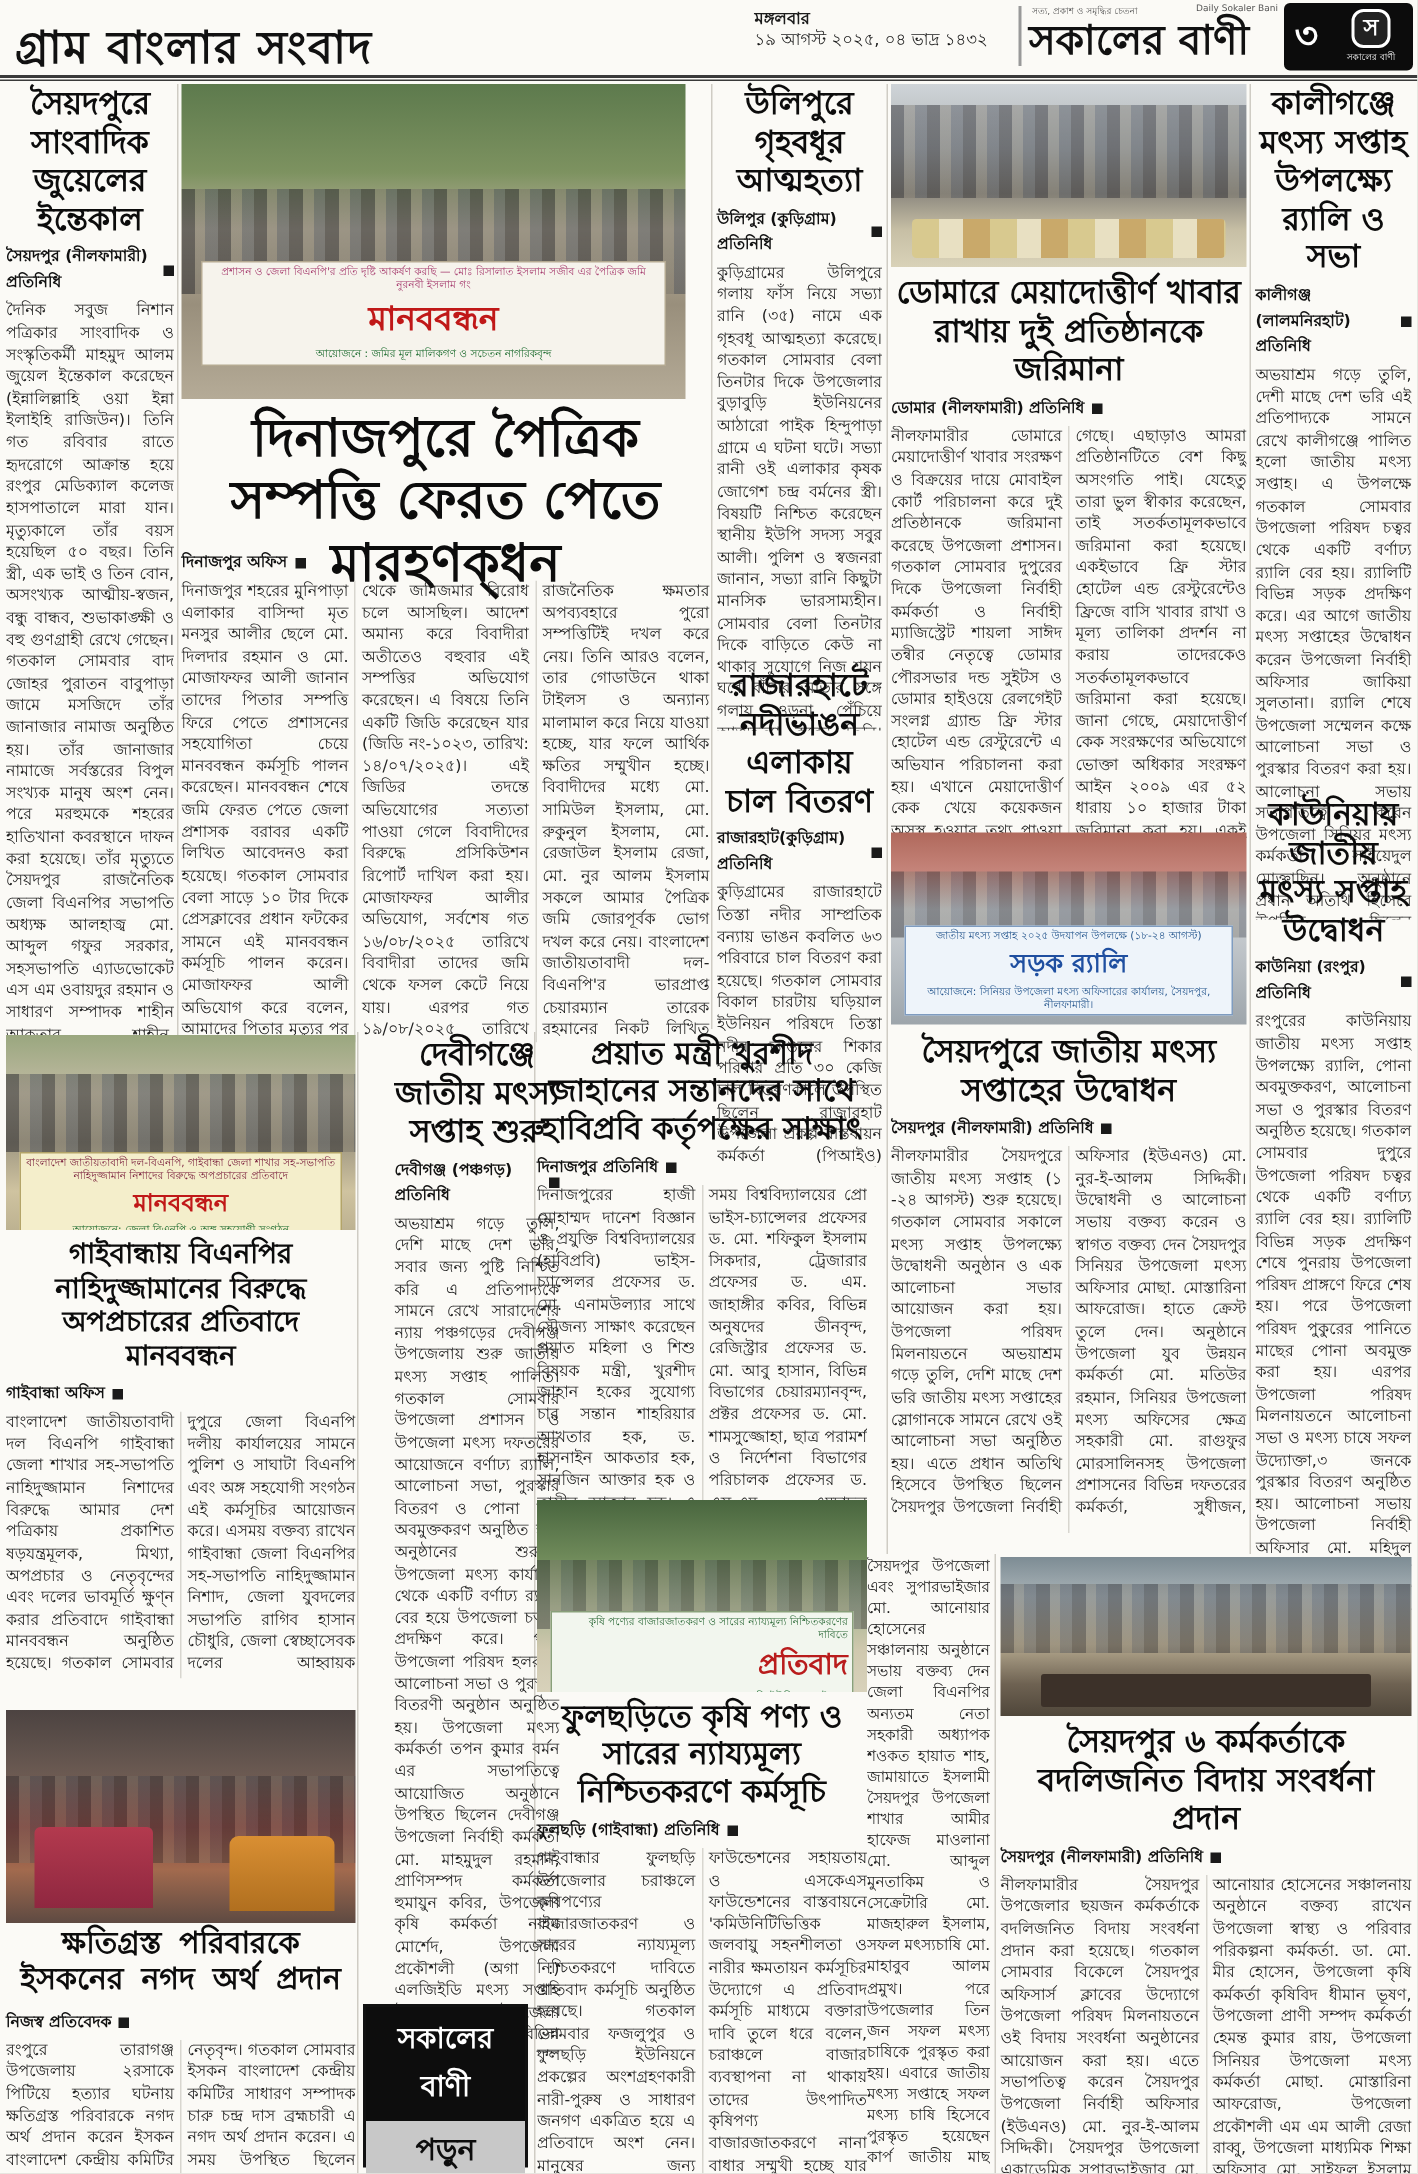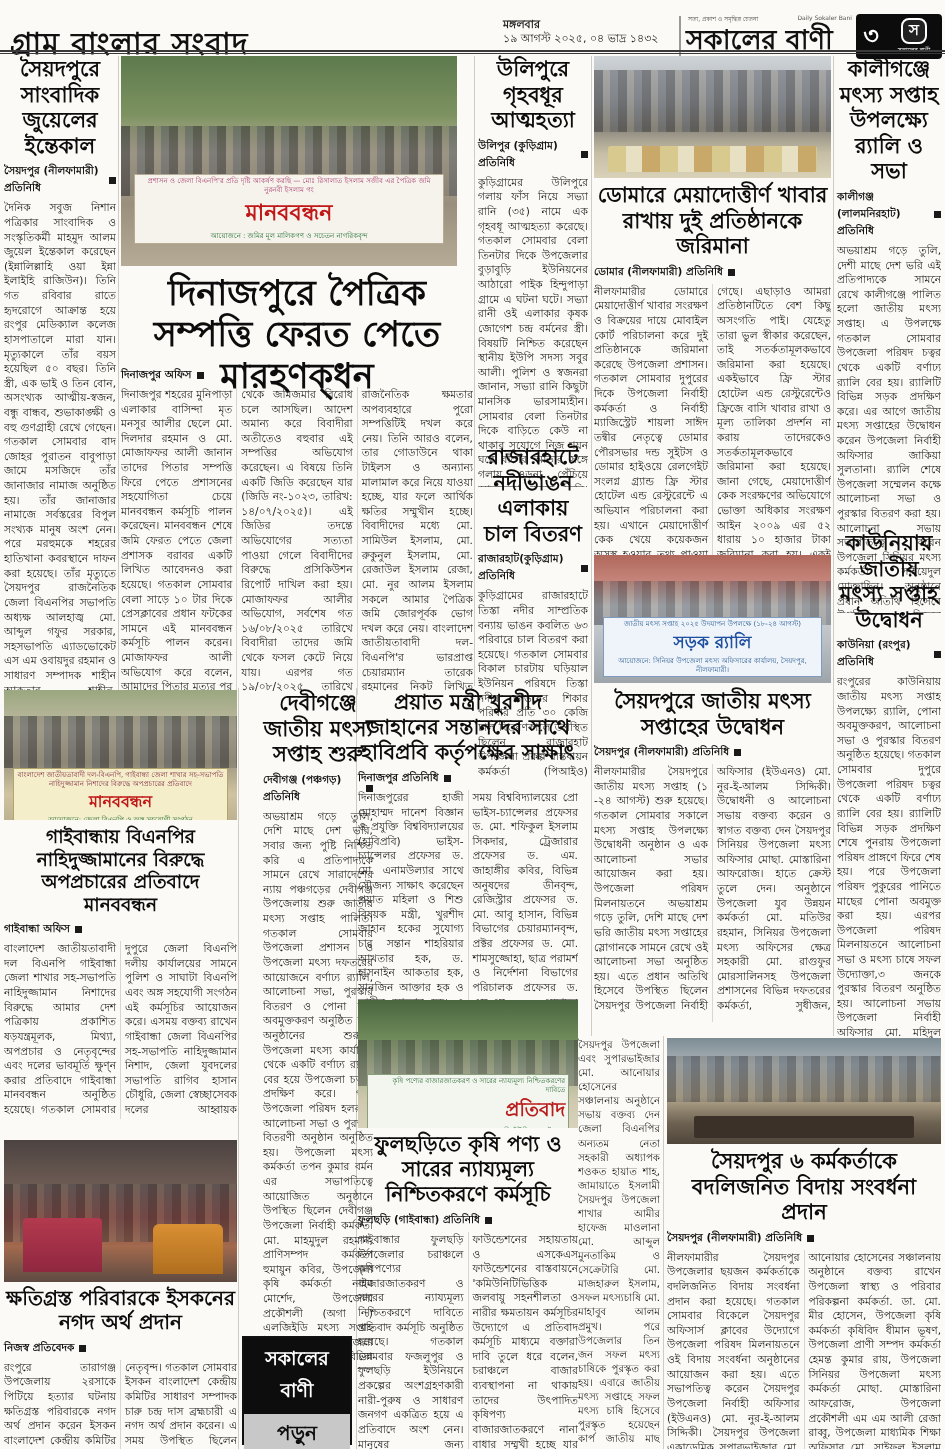"গ্রাম বাংলার সংবাদ" .hdr { margin-top: 12px -> none }
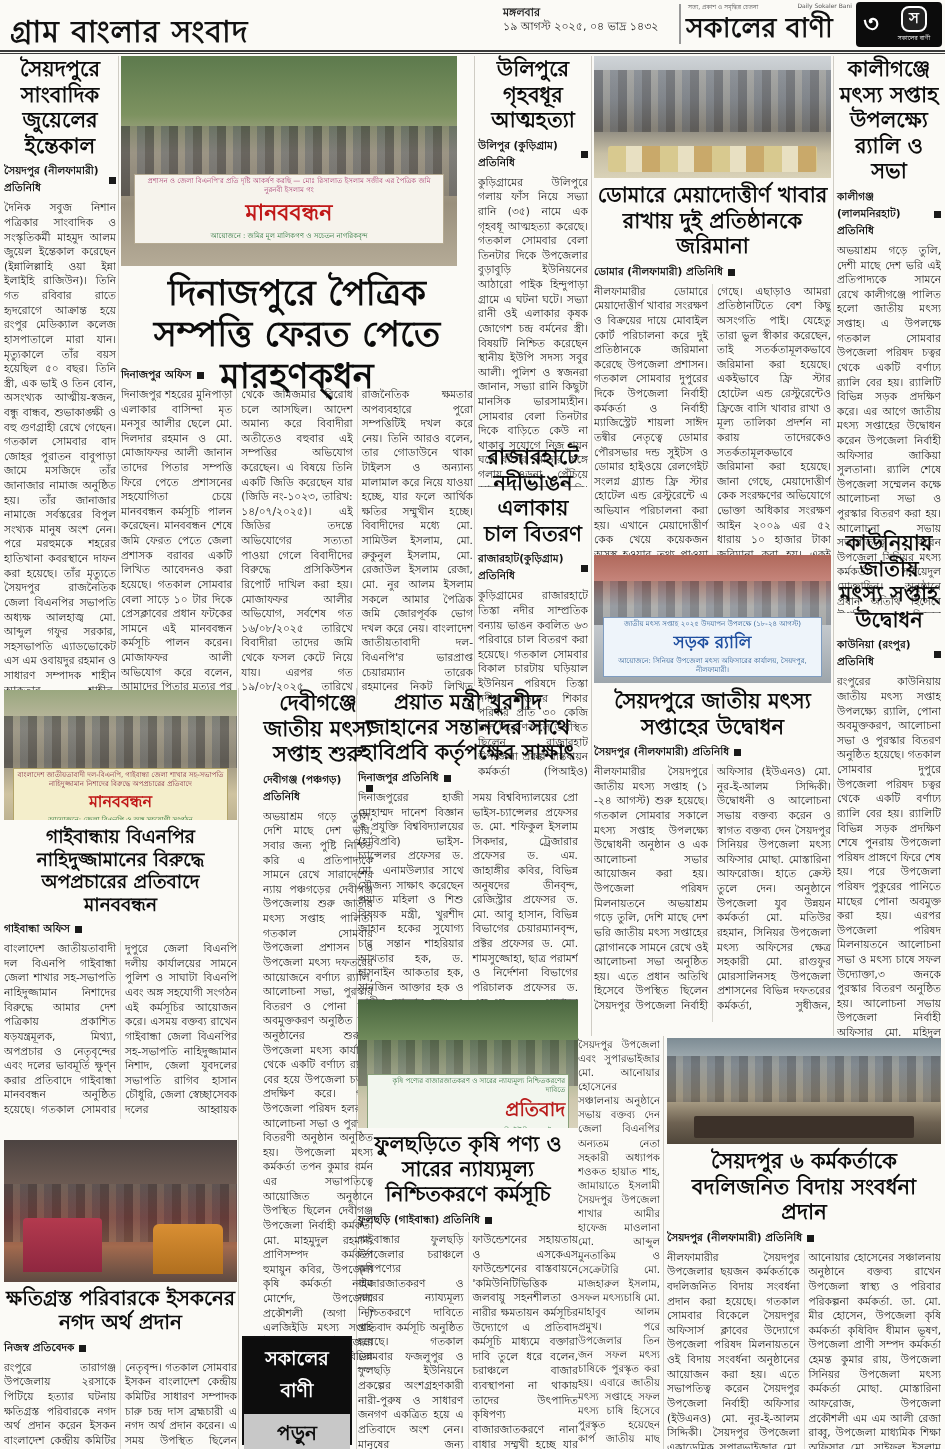"ক্ষতিগ্রস্ত পরিবারকে ইসকনের নগদ অর্থ" div.hl { font-family: none -> Liberation Mono, monospace }
